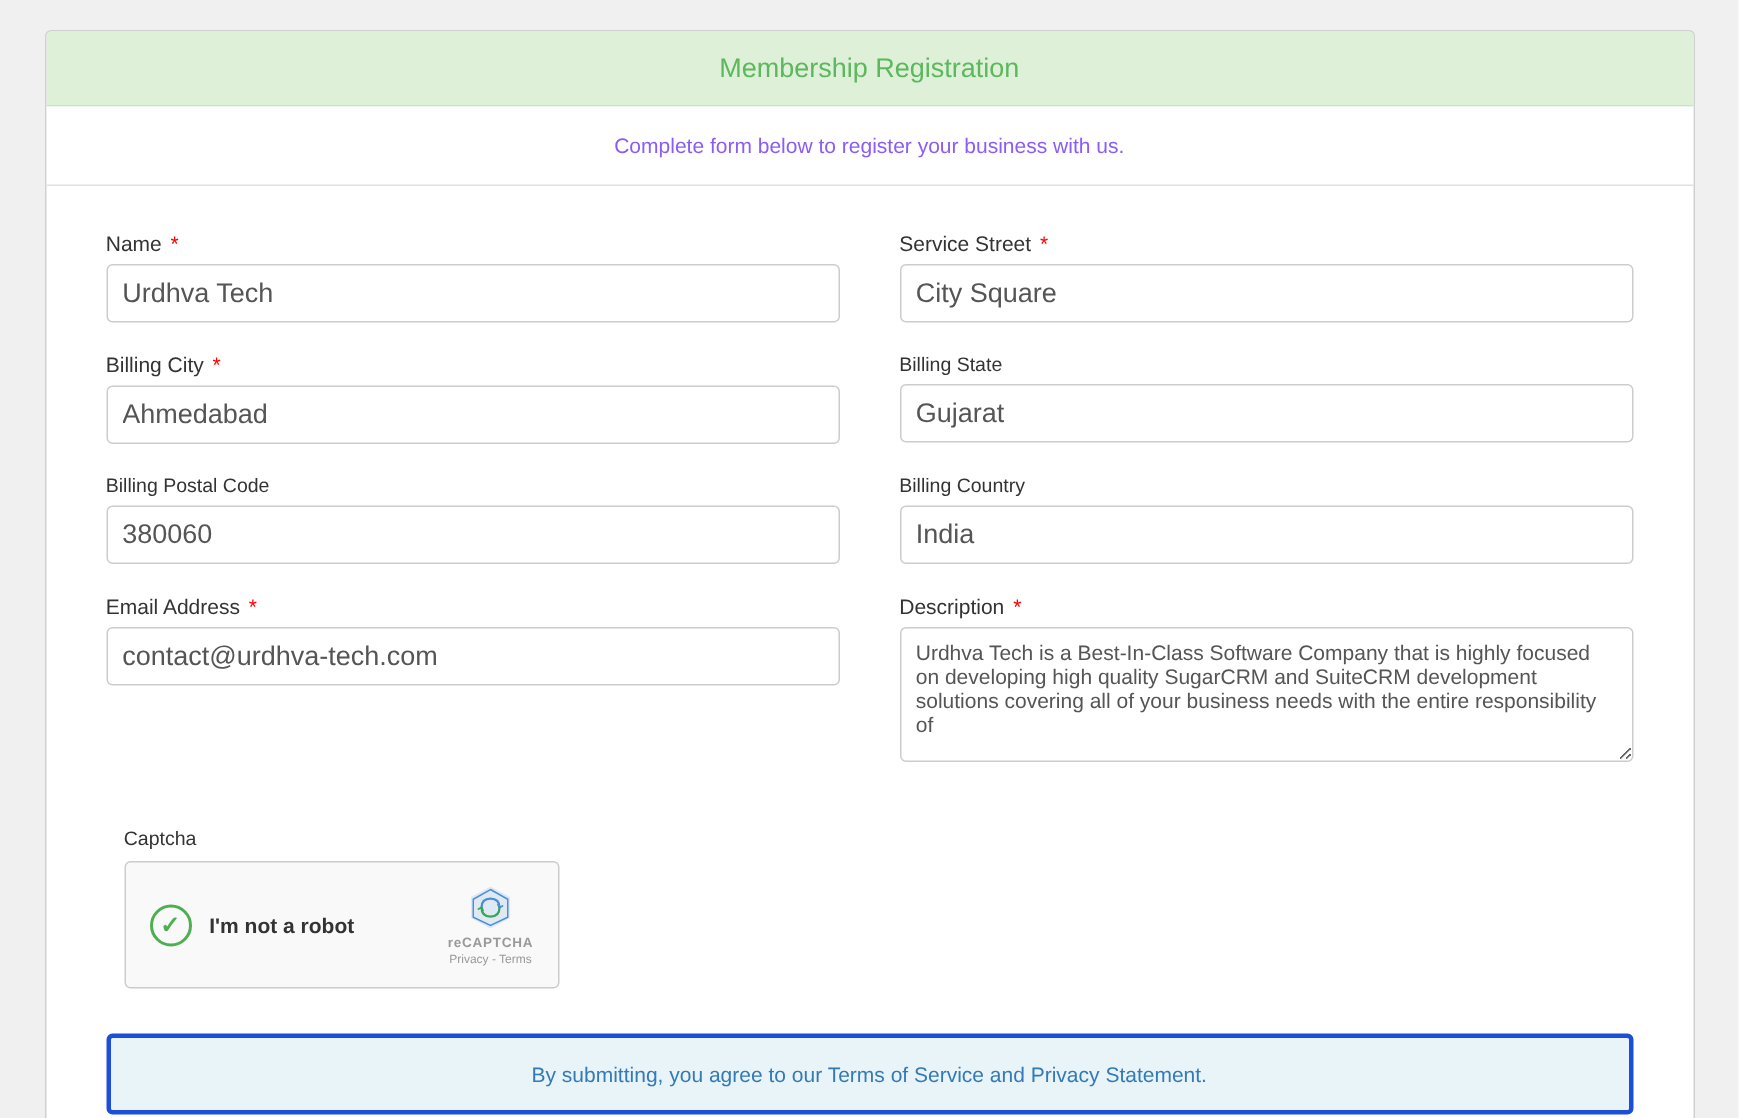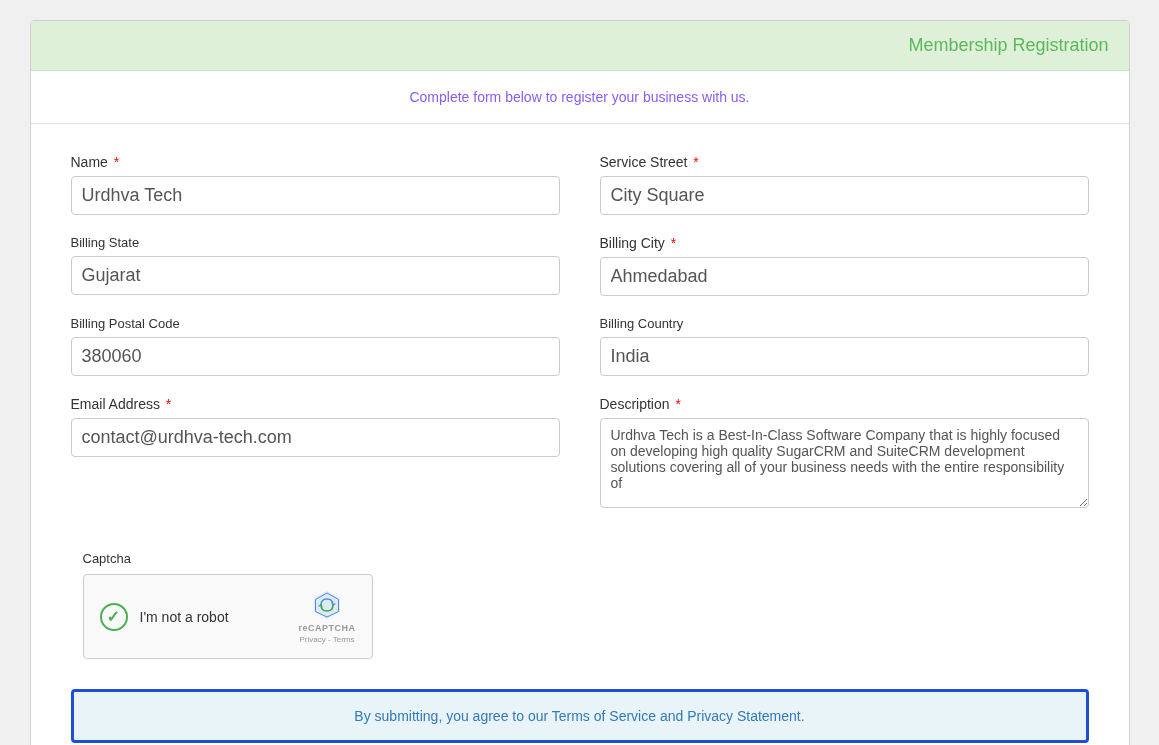"Membership Registration" .header { text-align: right -> center }
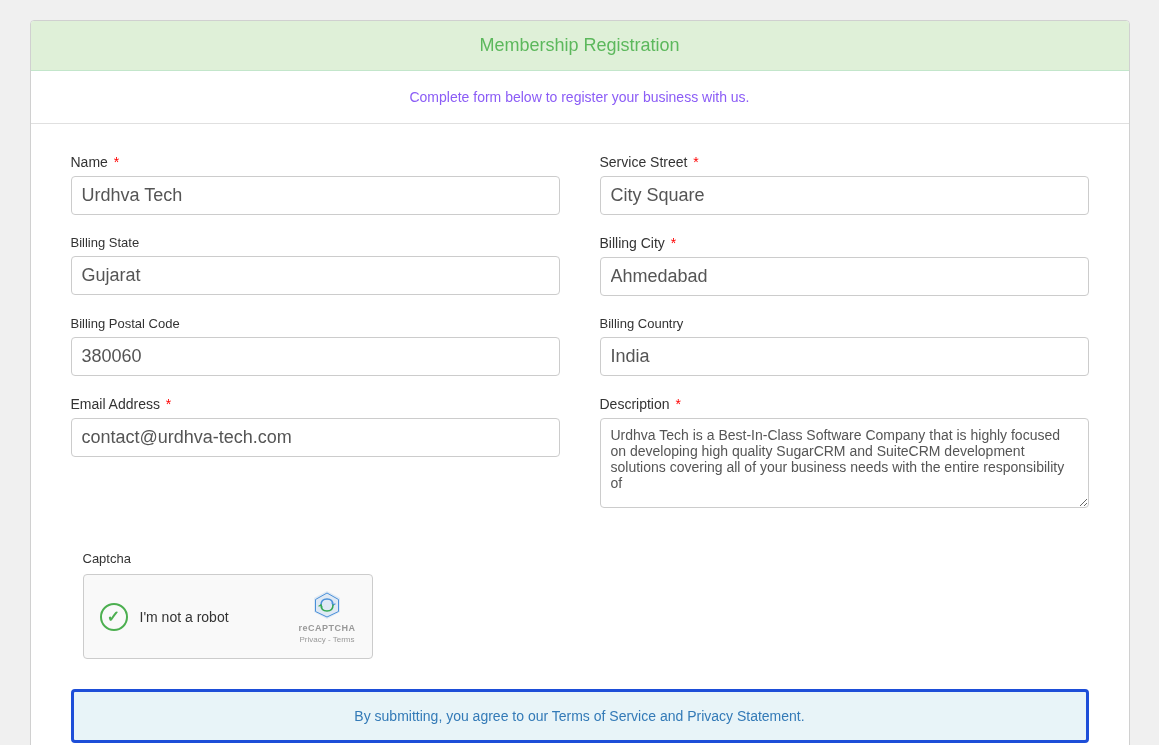"Billing State" div.form-group { order: before "Billing City *" -> after "Billing City *" }
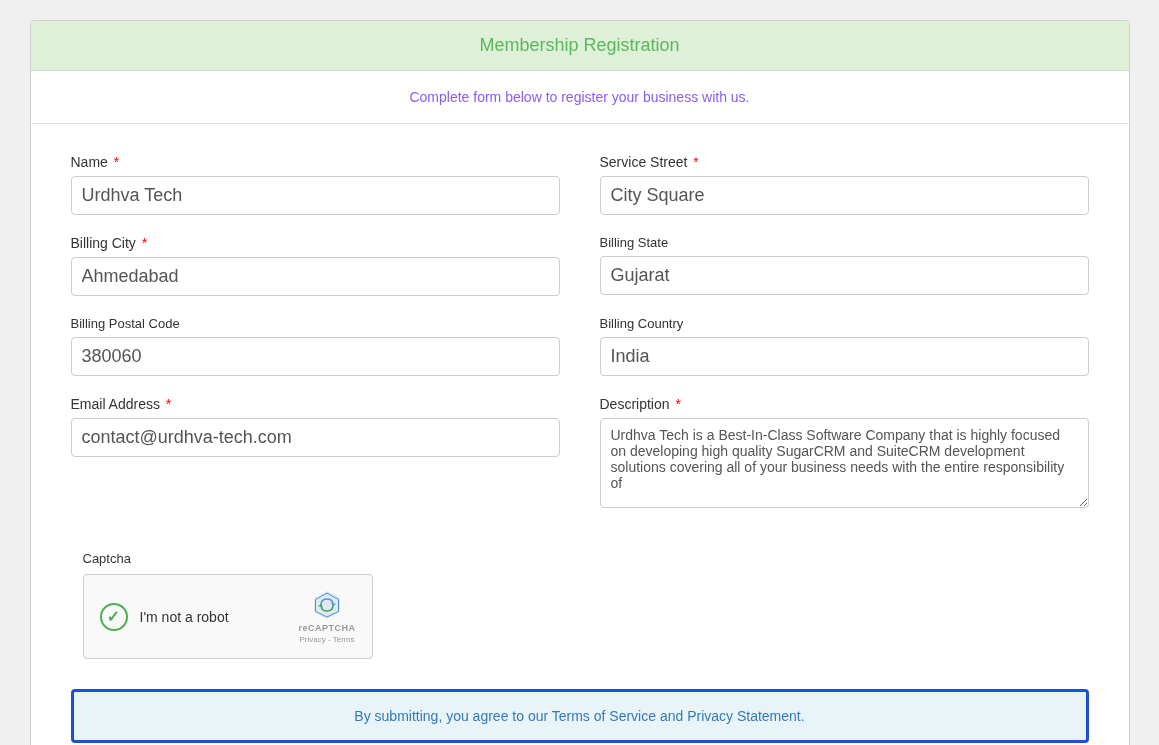"I'm not a robot" .captcha-left { font-weight: none -> bold }
